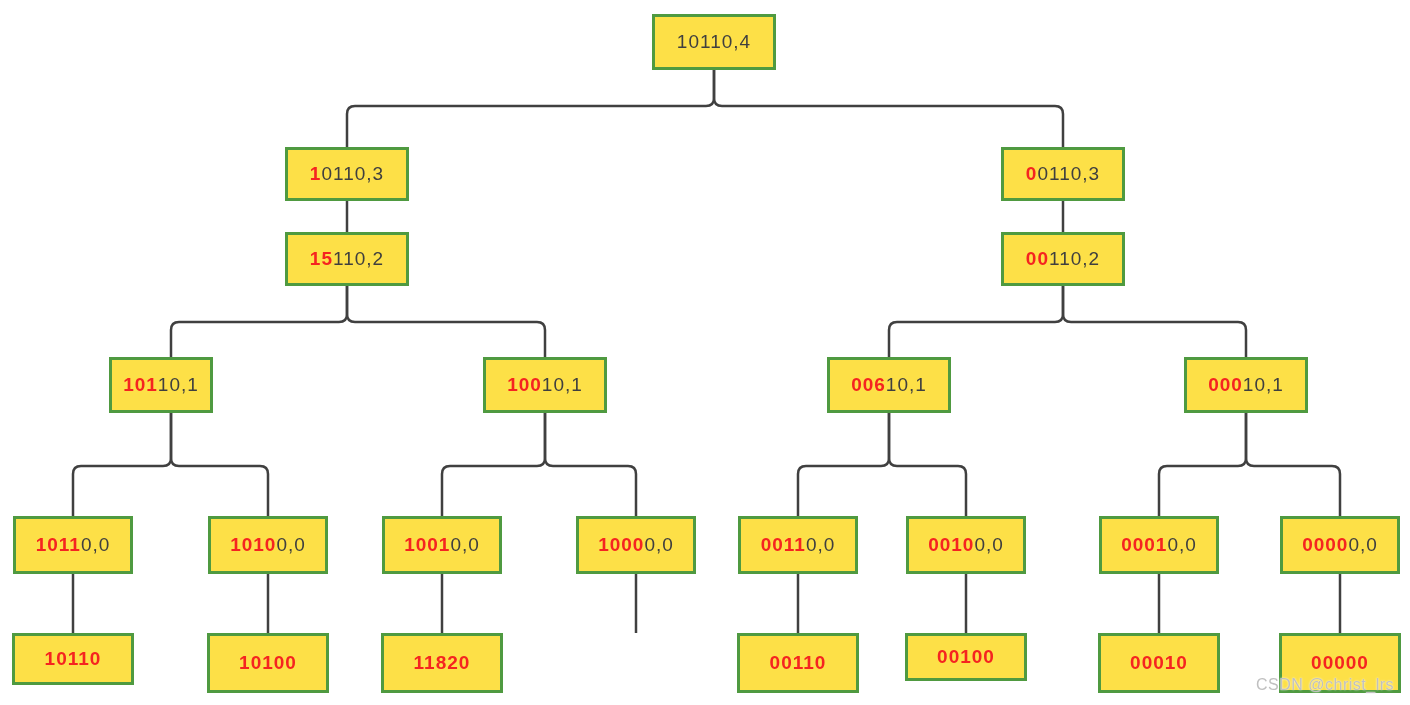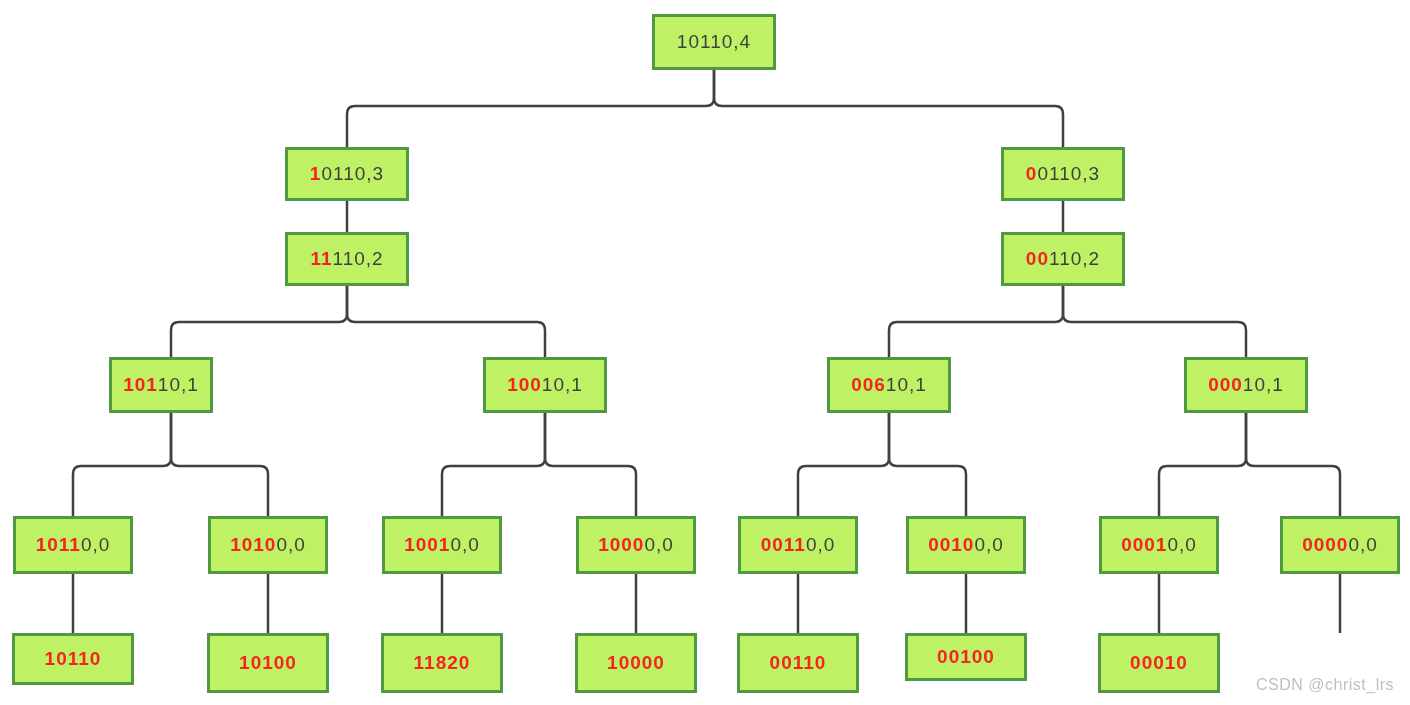"10110,4" .node { background: #bef264 -> #fde047 }
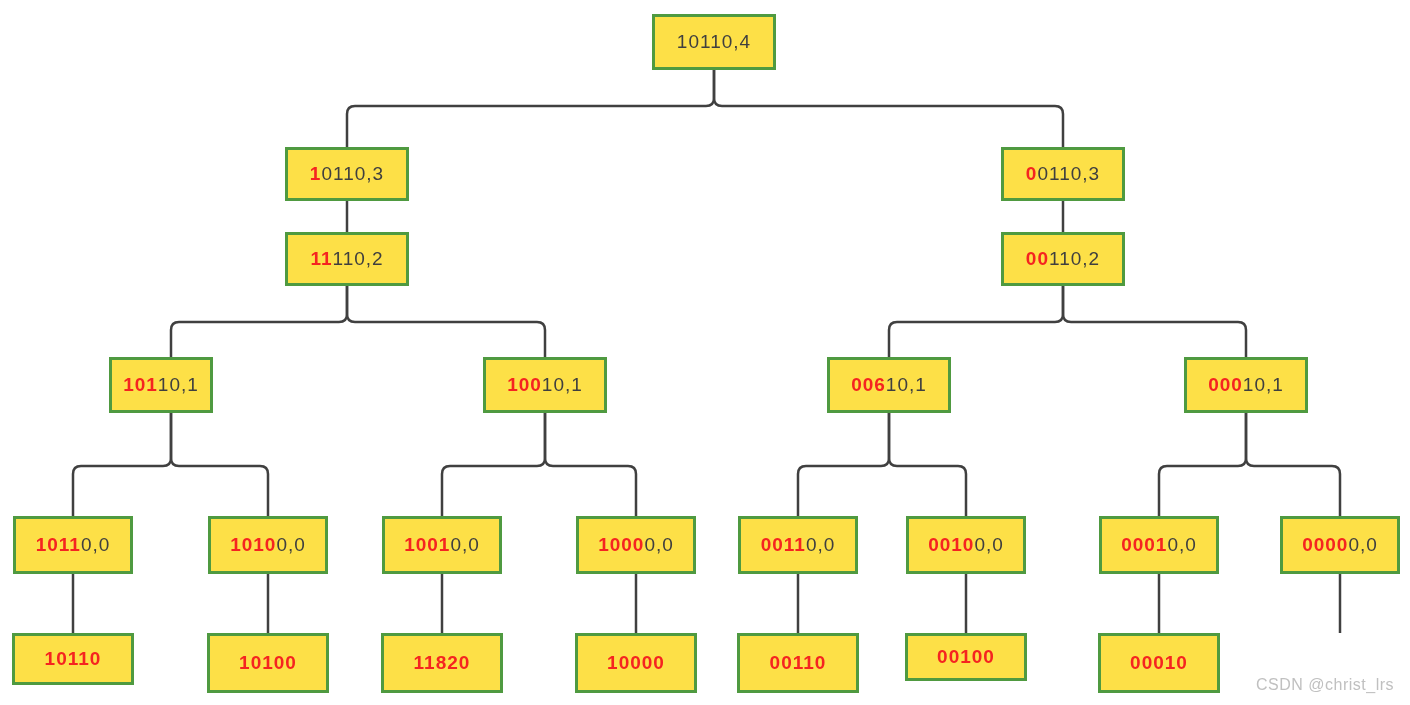"11" span.red { text: 11 -> 15 }
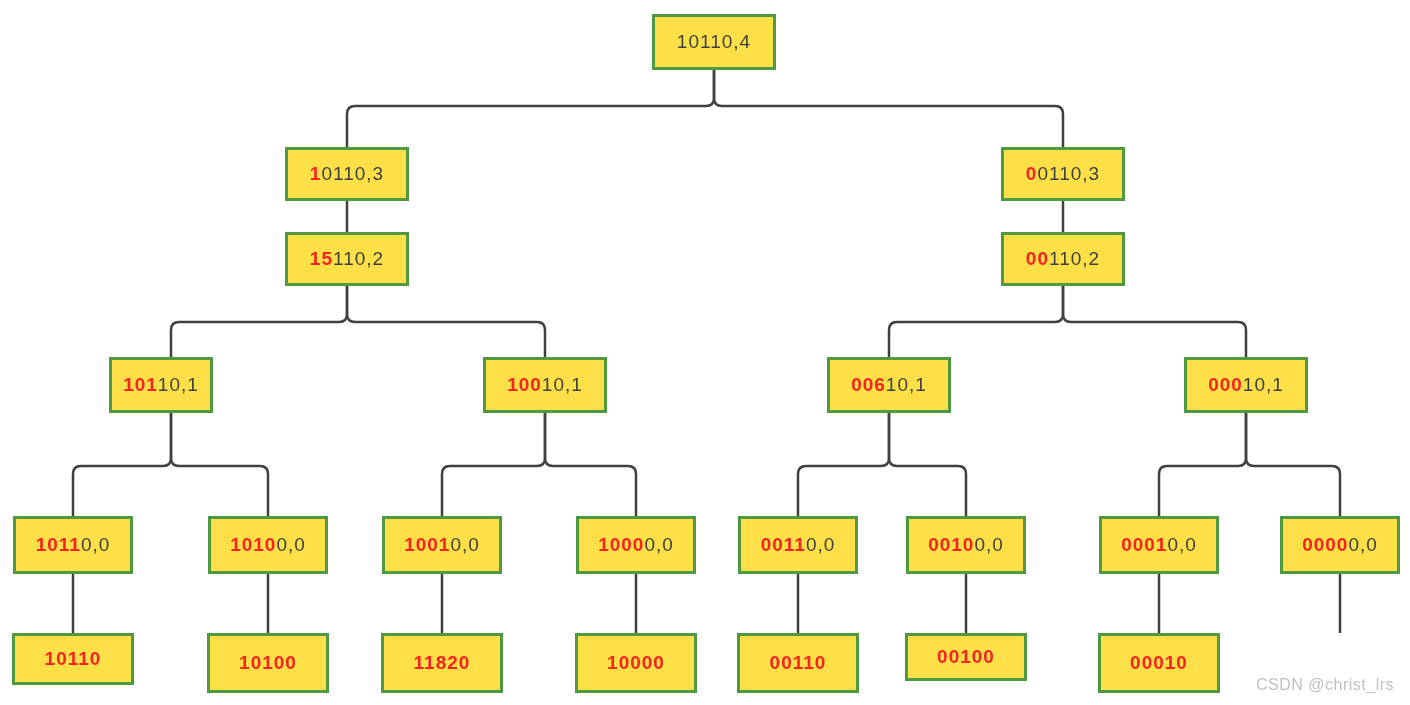"10000" div.node { html: <div> <span>10000</span> </div> -> none }
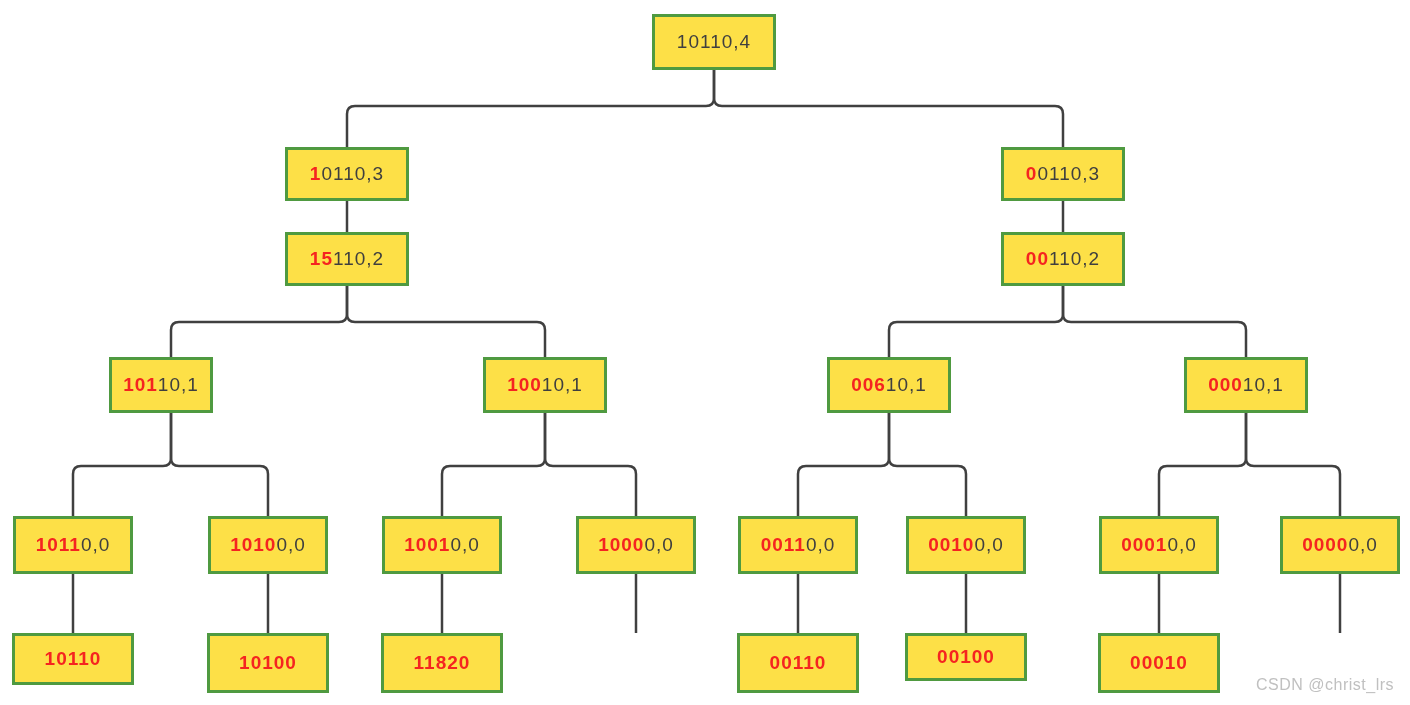"00000" div.node { html: none -> <div> <span>00000</span> </div> }
